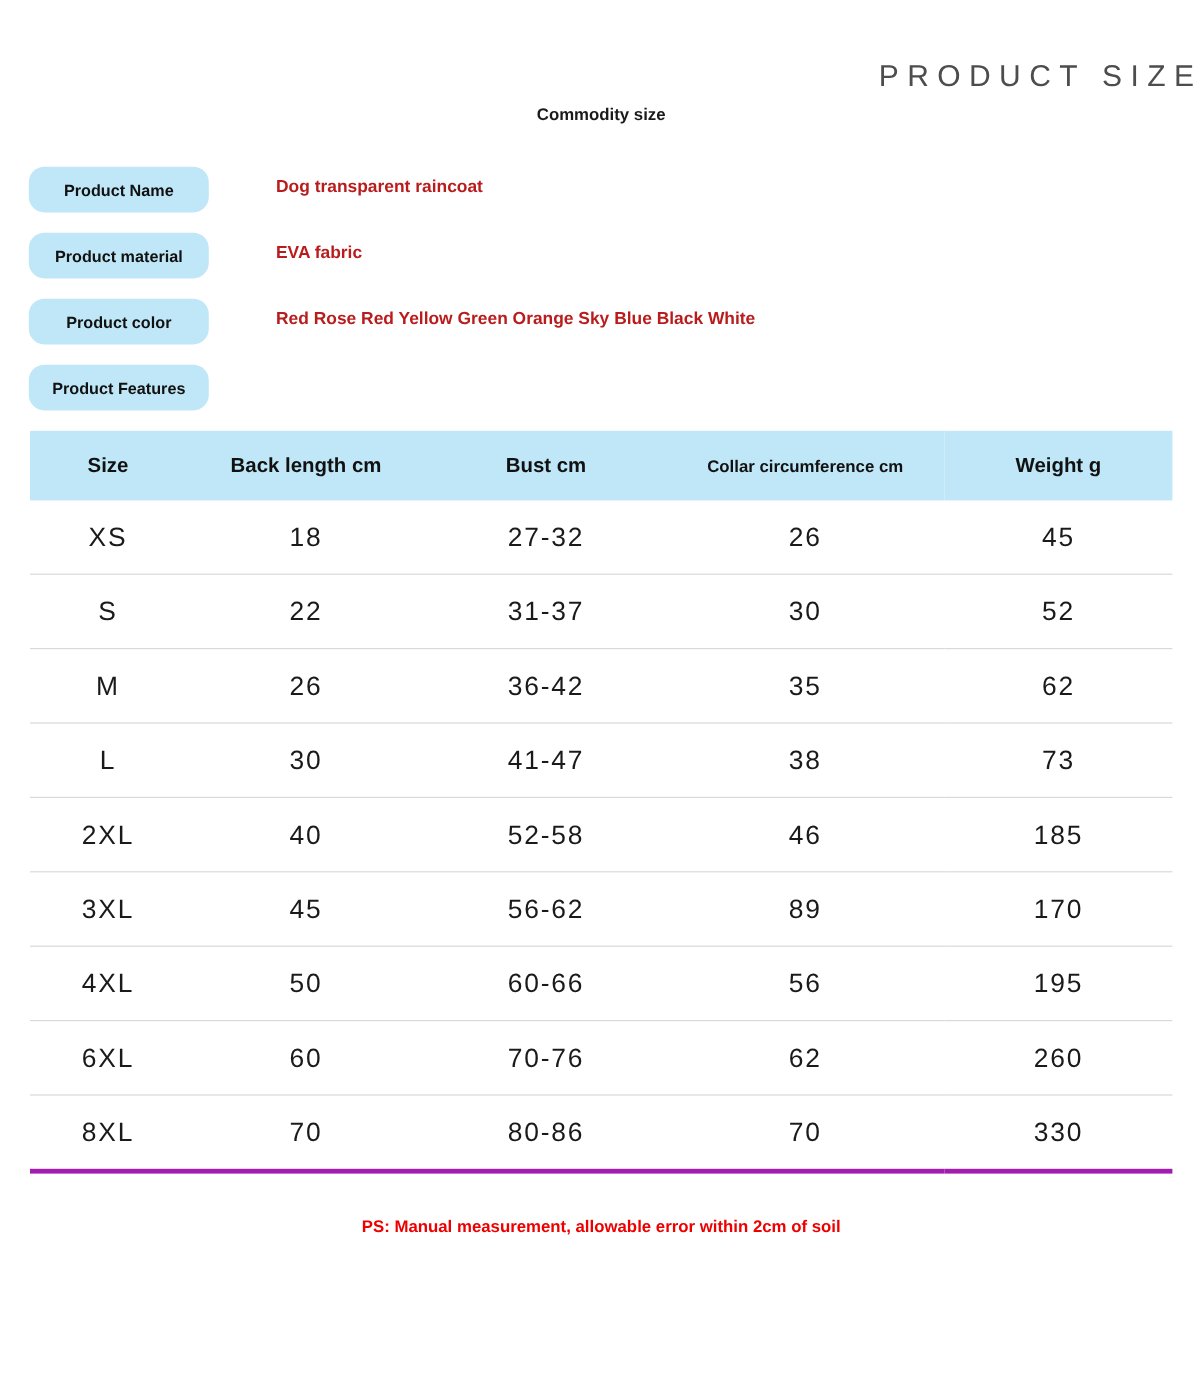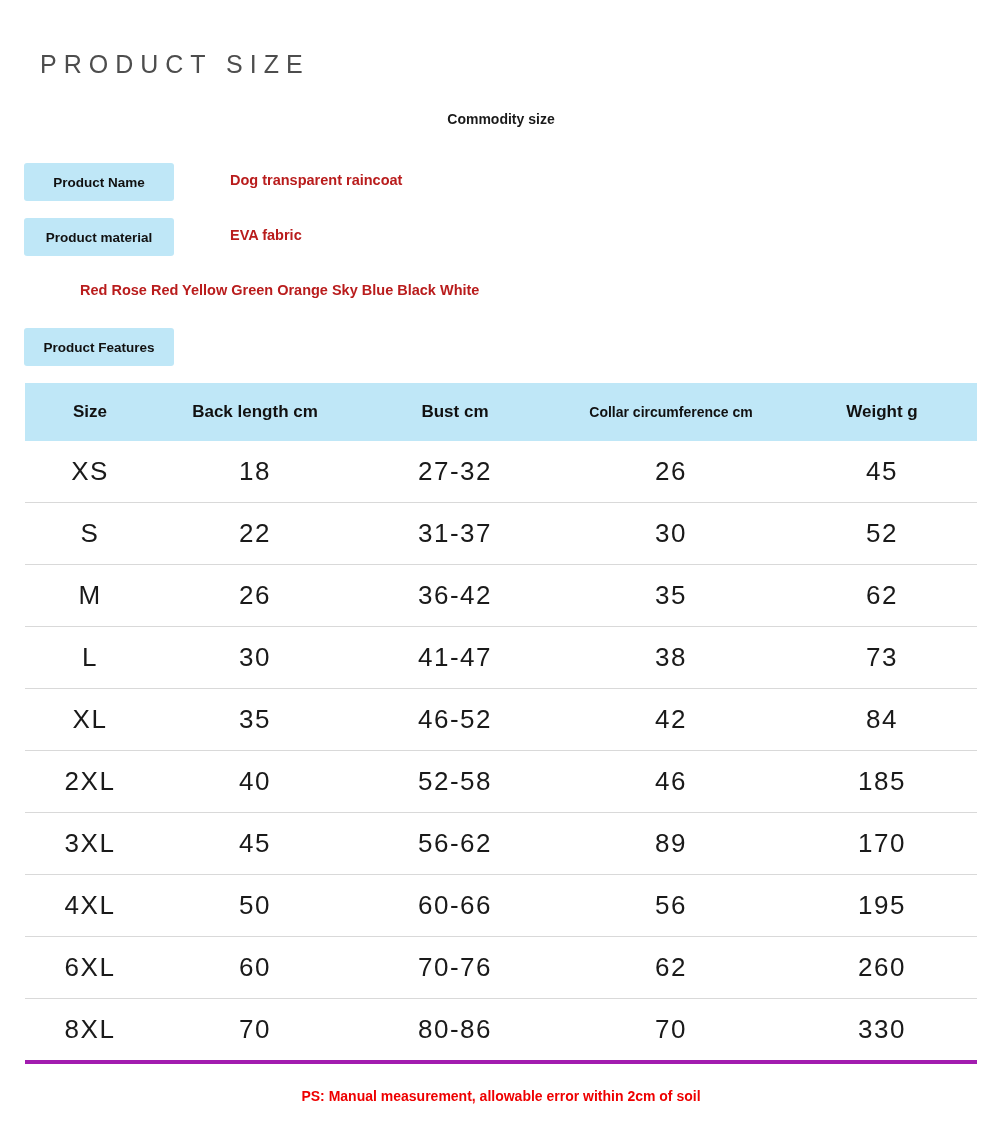"PRODUCT SIZE" .title { text-align: left -> right }
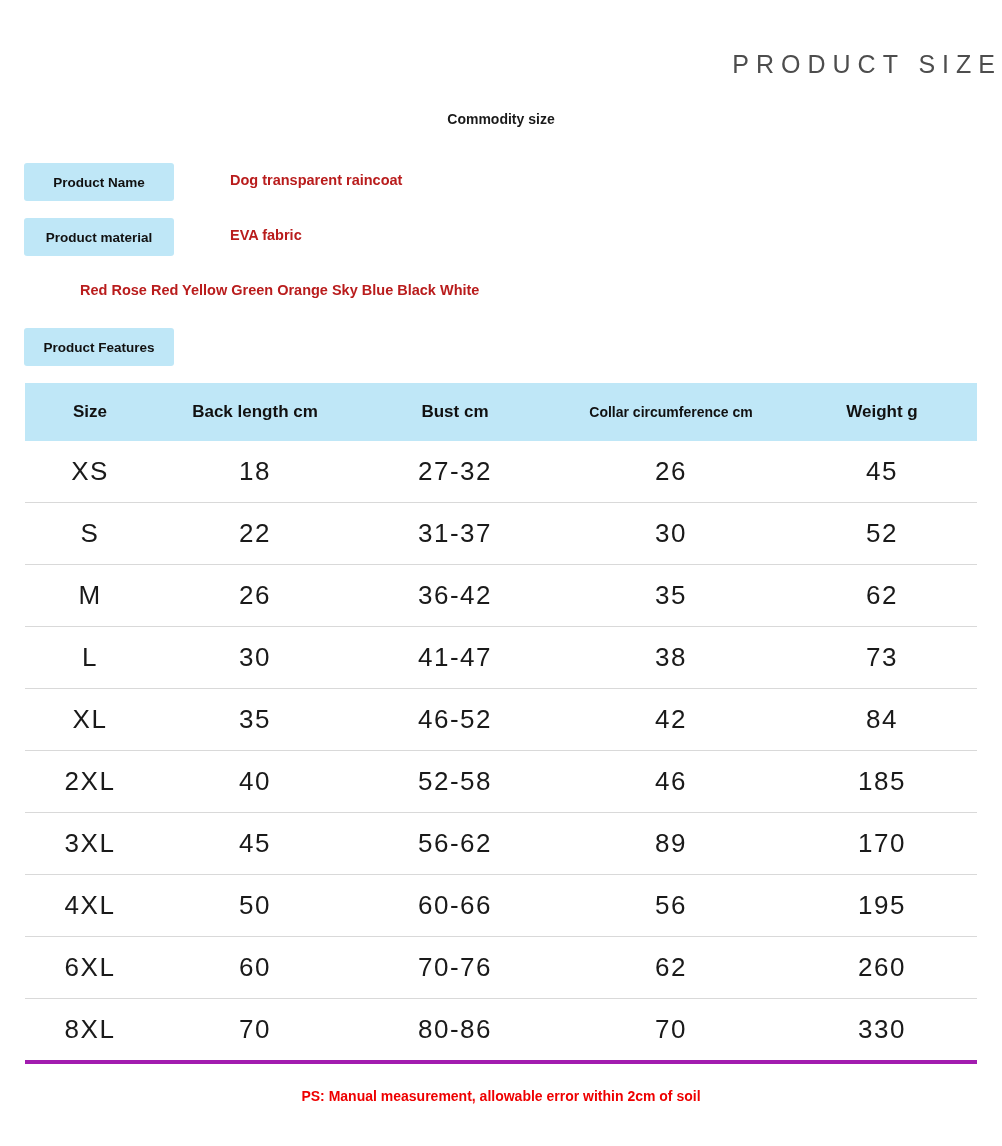"Commodity size" .subtitle { margin-top: 32px -> 8px }
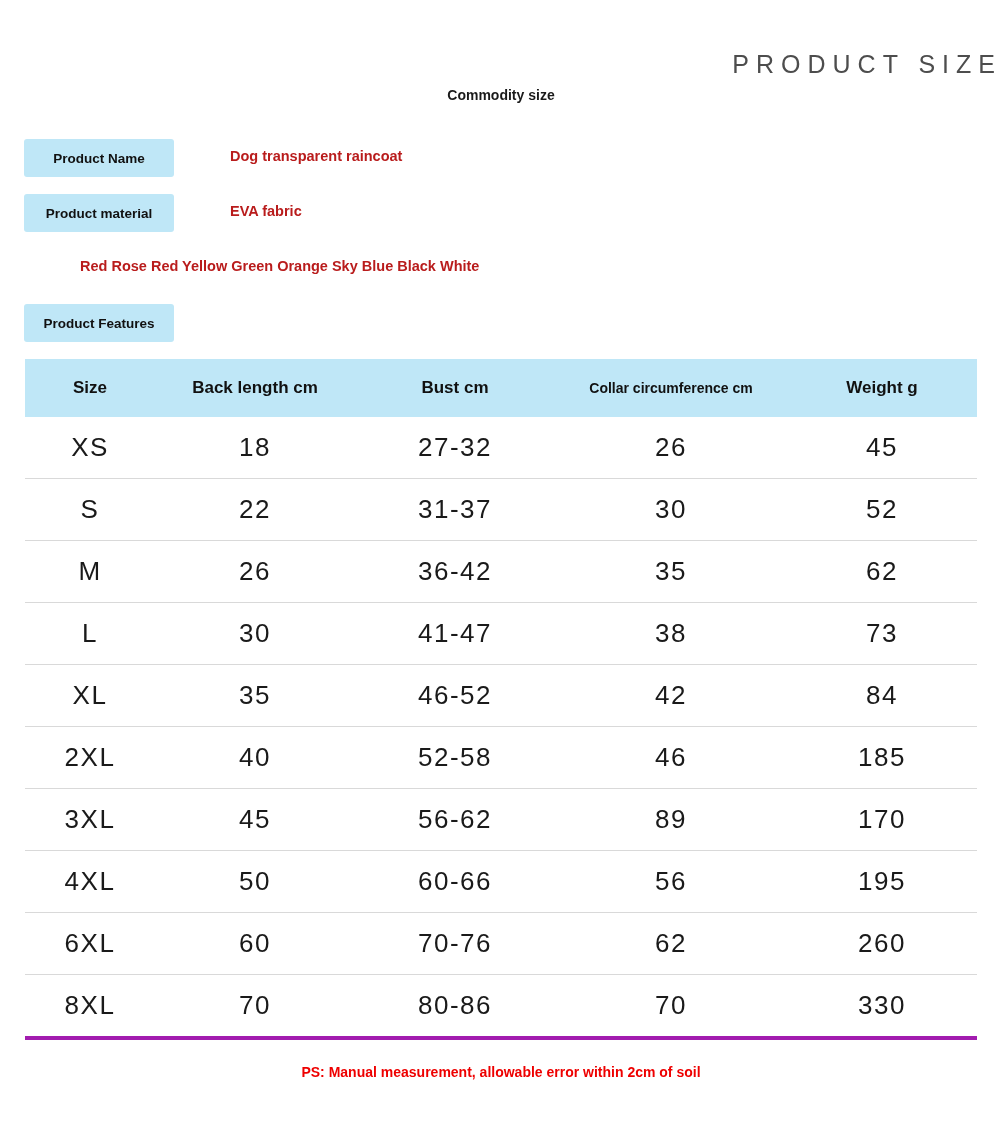"Product Name" .spec-label { border-radius: 3px -> 13px }
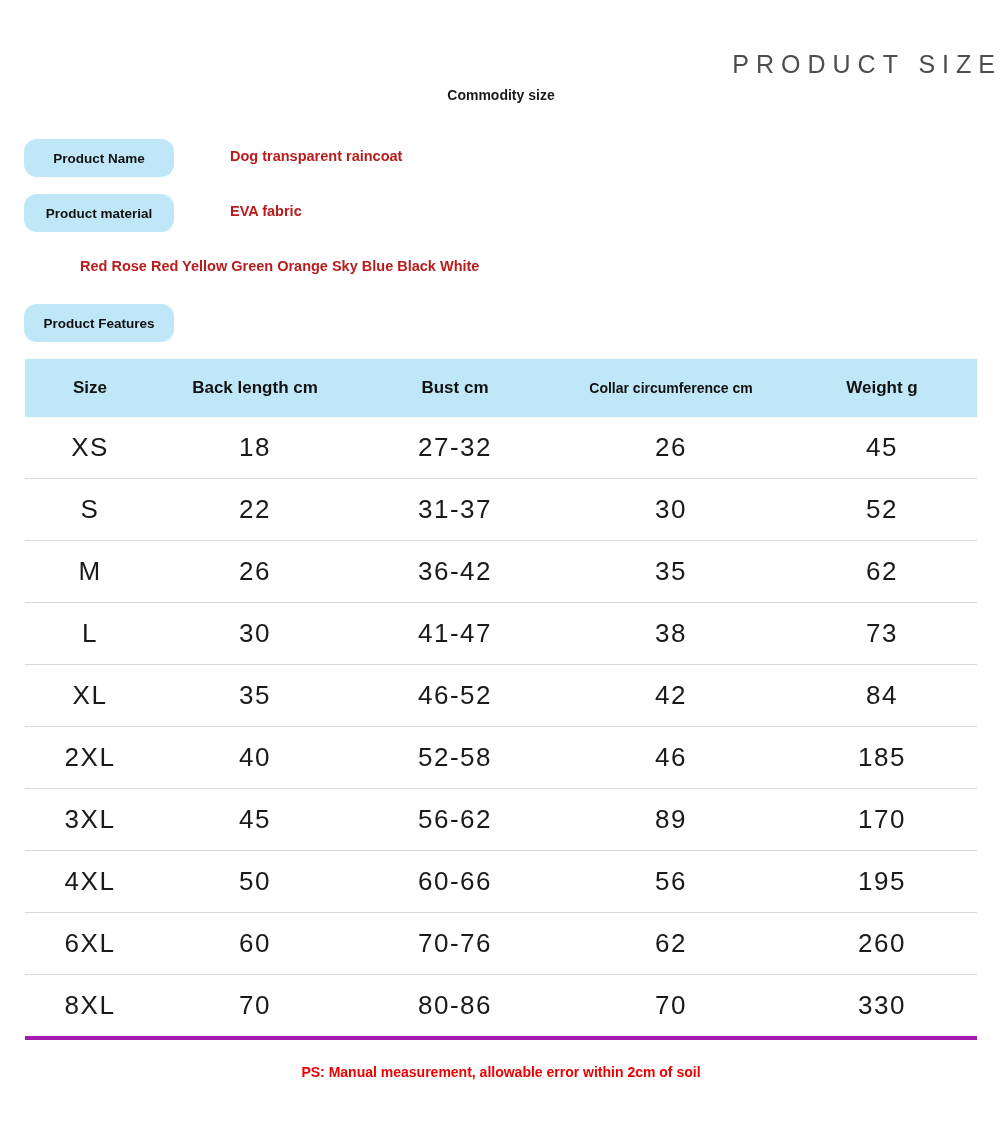"Product color" div.spec-label { html: none -> <div>Product color</div> }
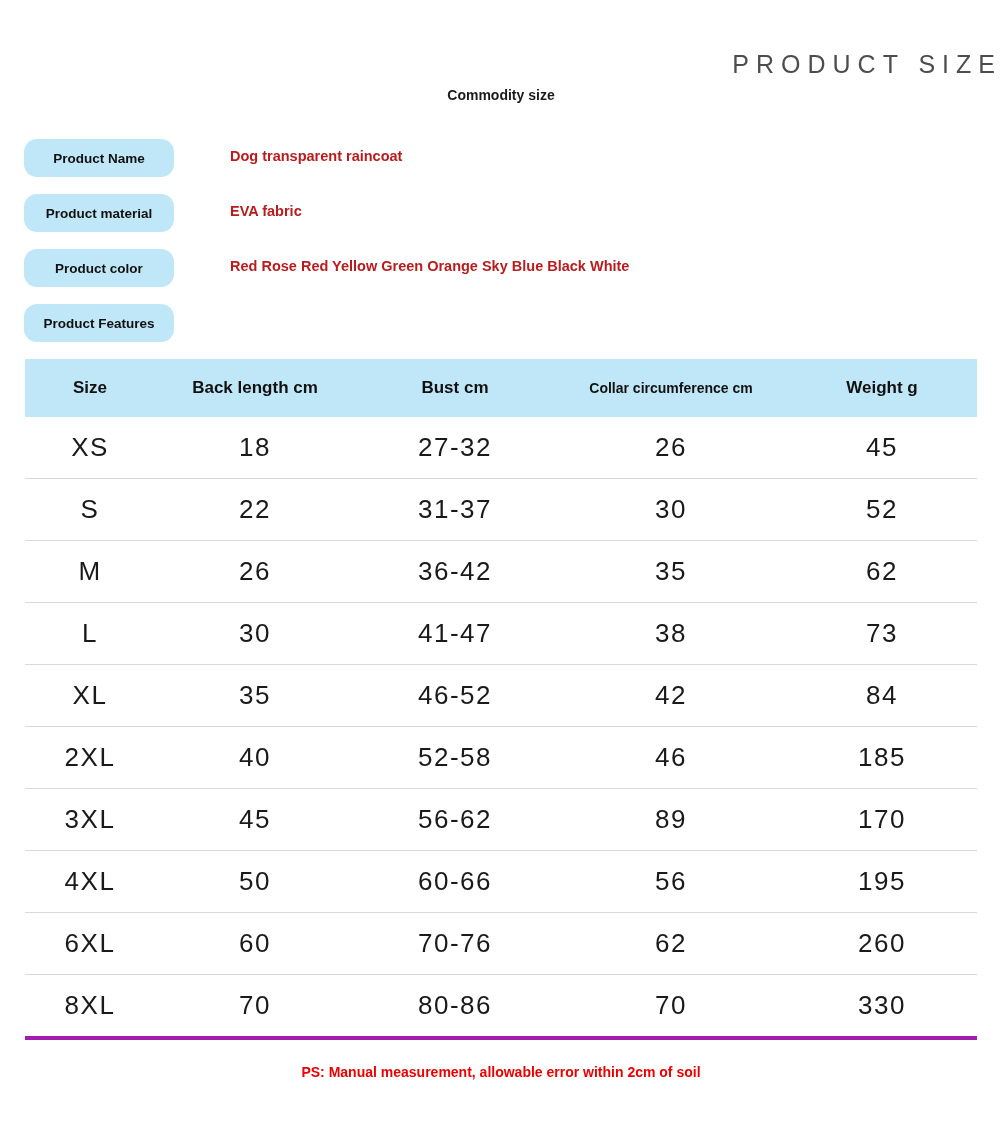"XS" table.size-table tbody td { font-size: 26px -> 22px }
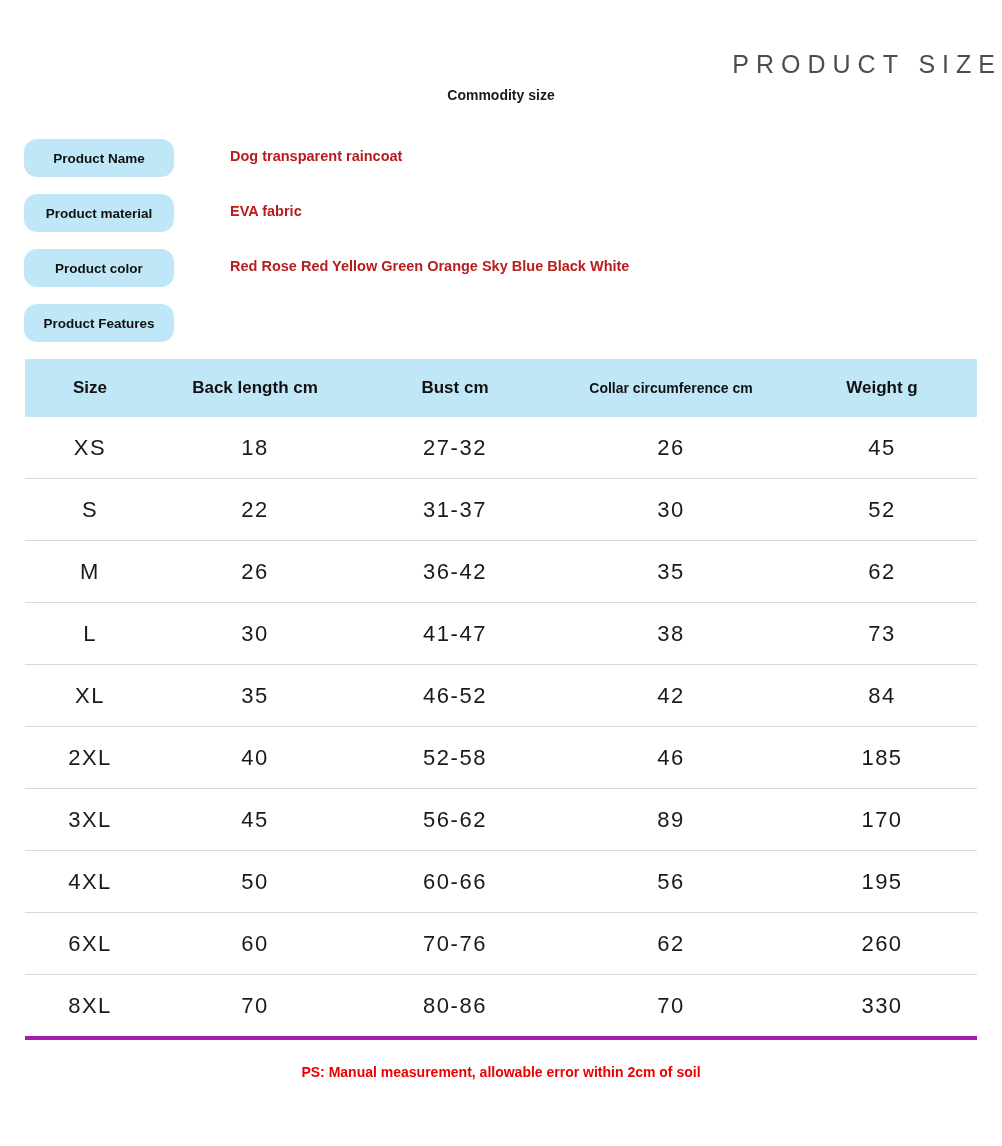"XL" tr { html: <tr> <td>XL</td> <td>35</td> <td>46-52</td> <td>42</td> <td>84</td> </tr> -> none }
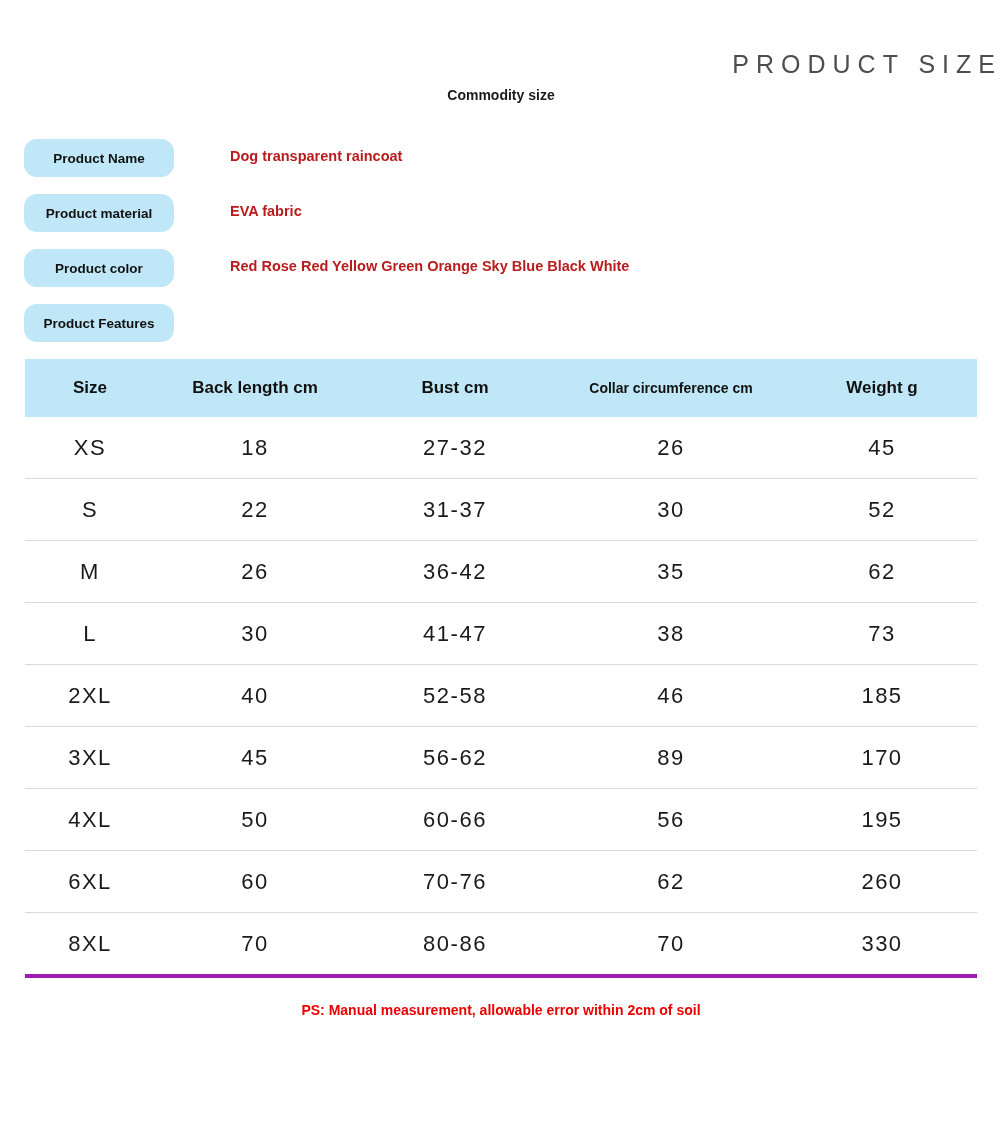"PS: Manual measurement, allowable error" .footnote { margin-top: 24px -> 36px }
